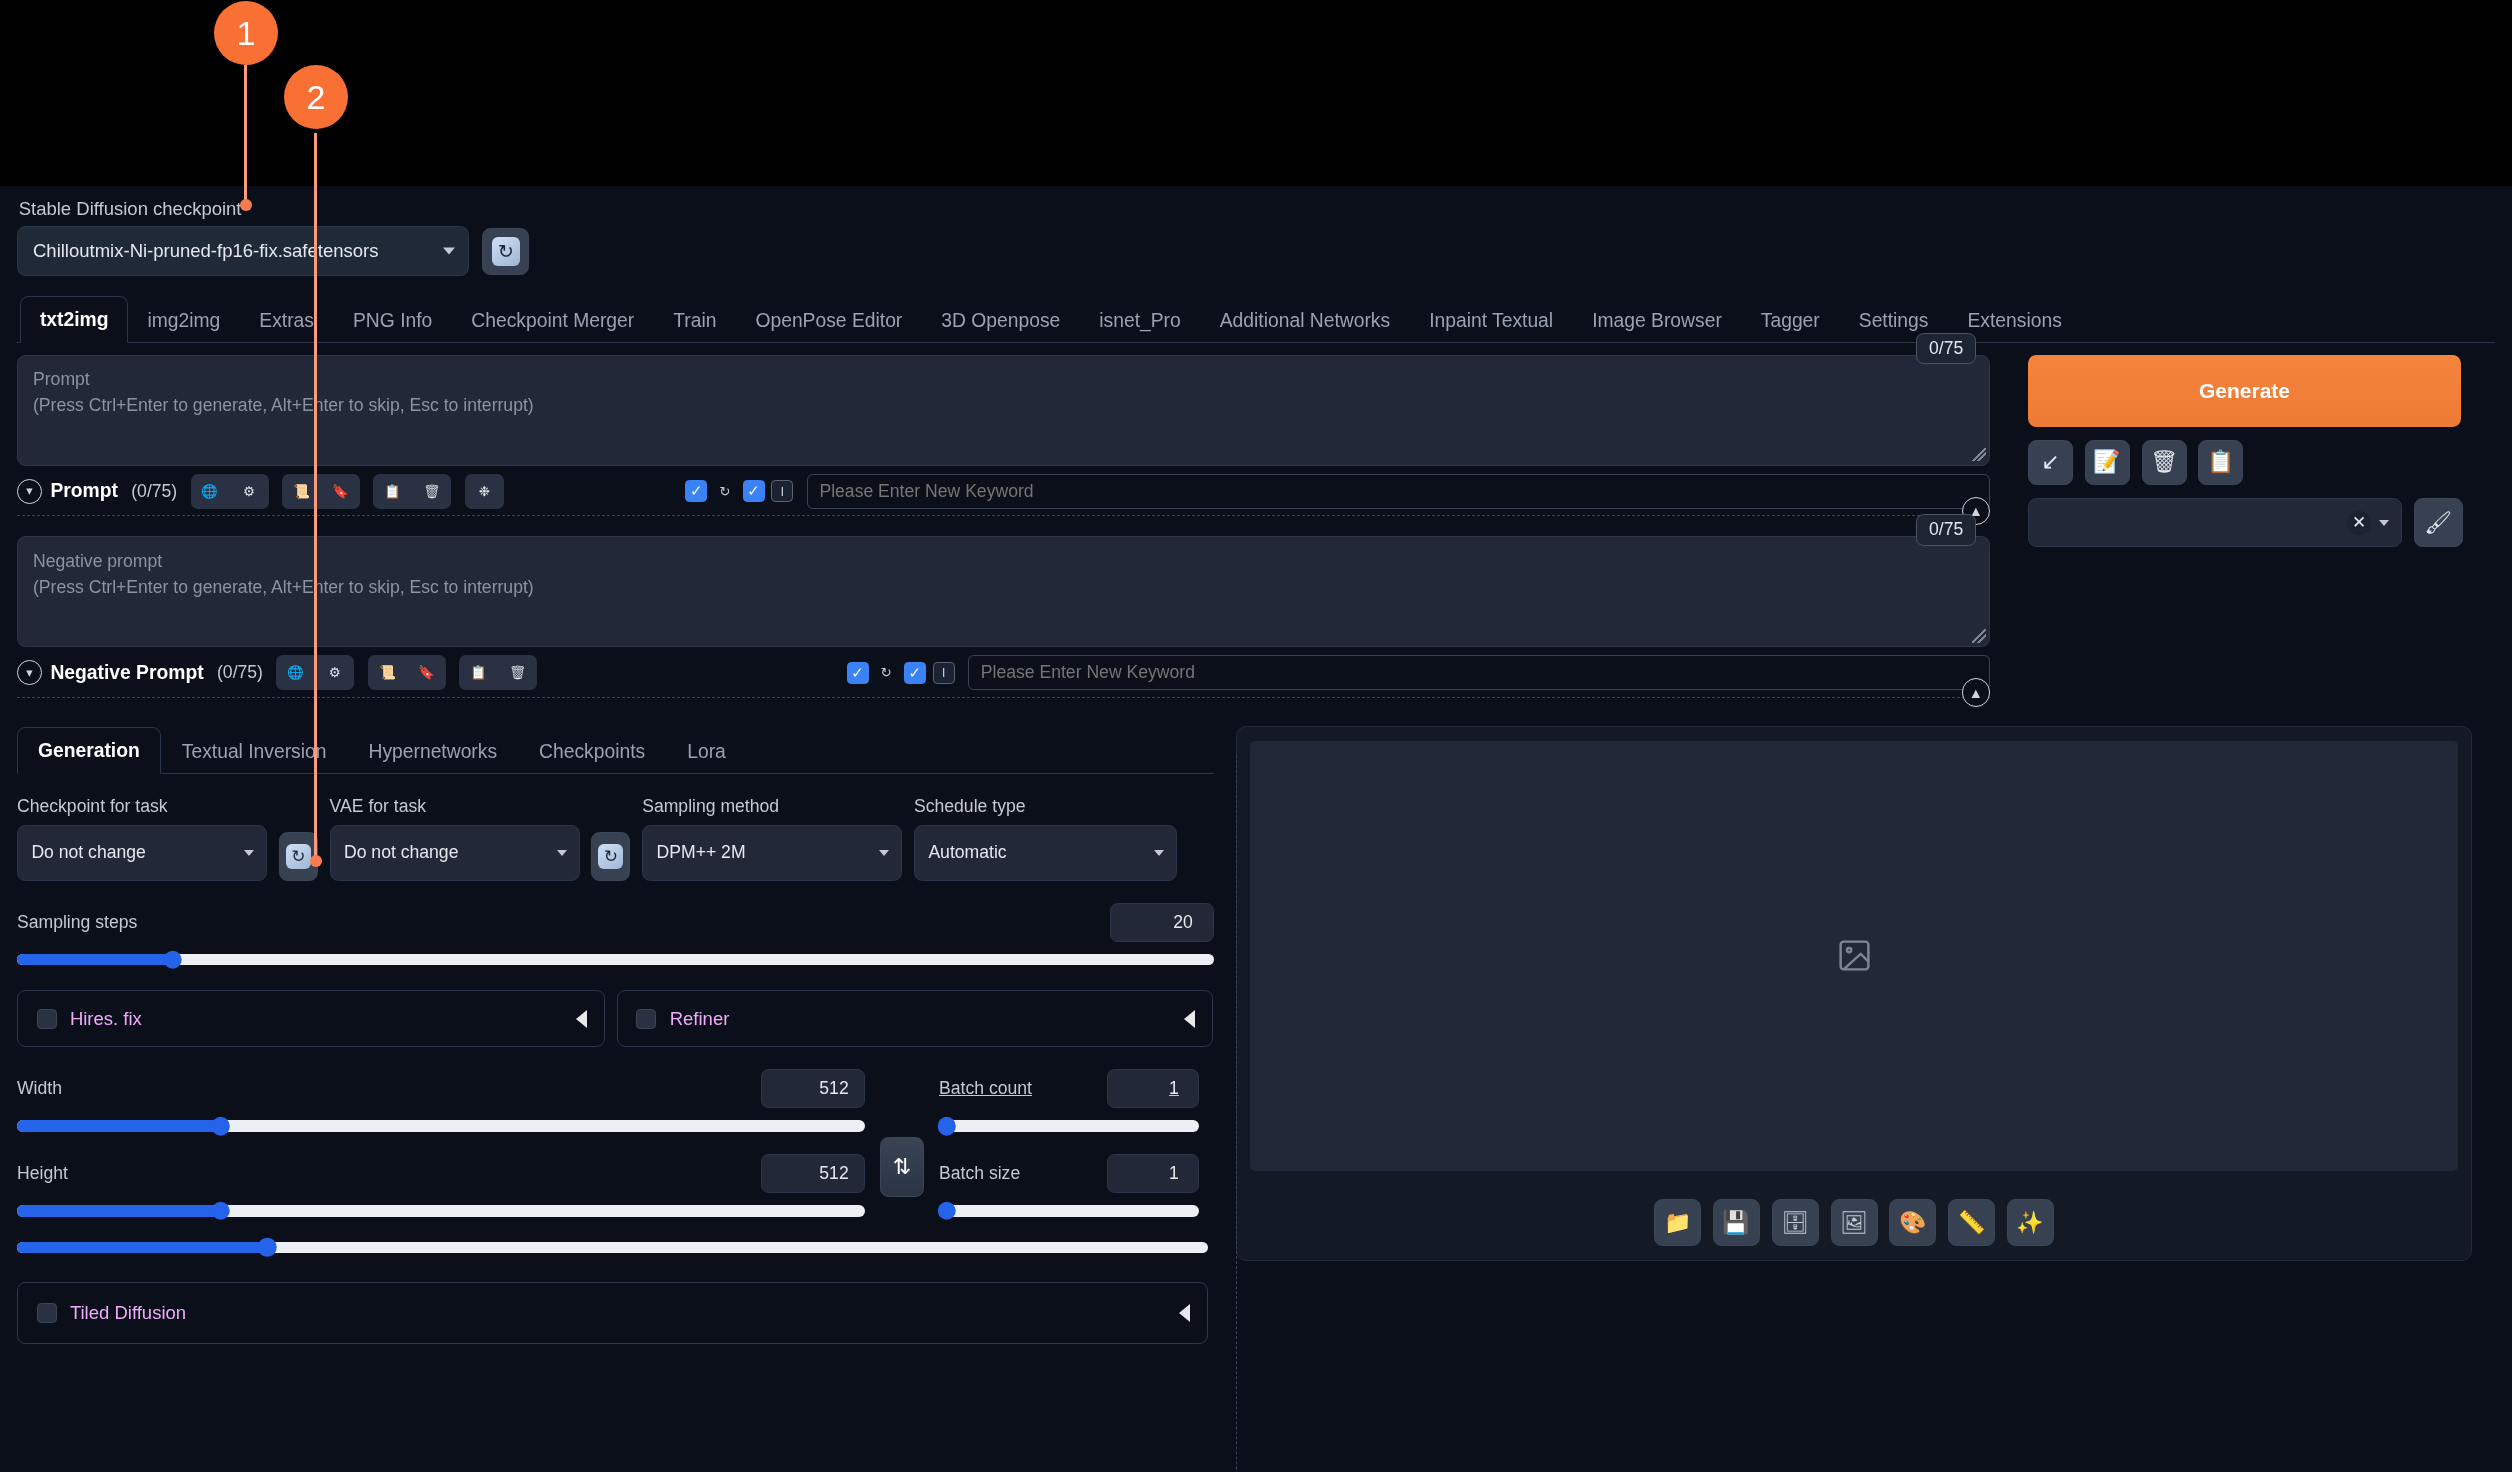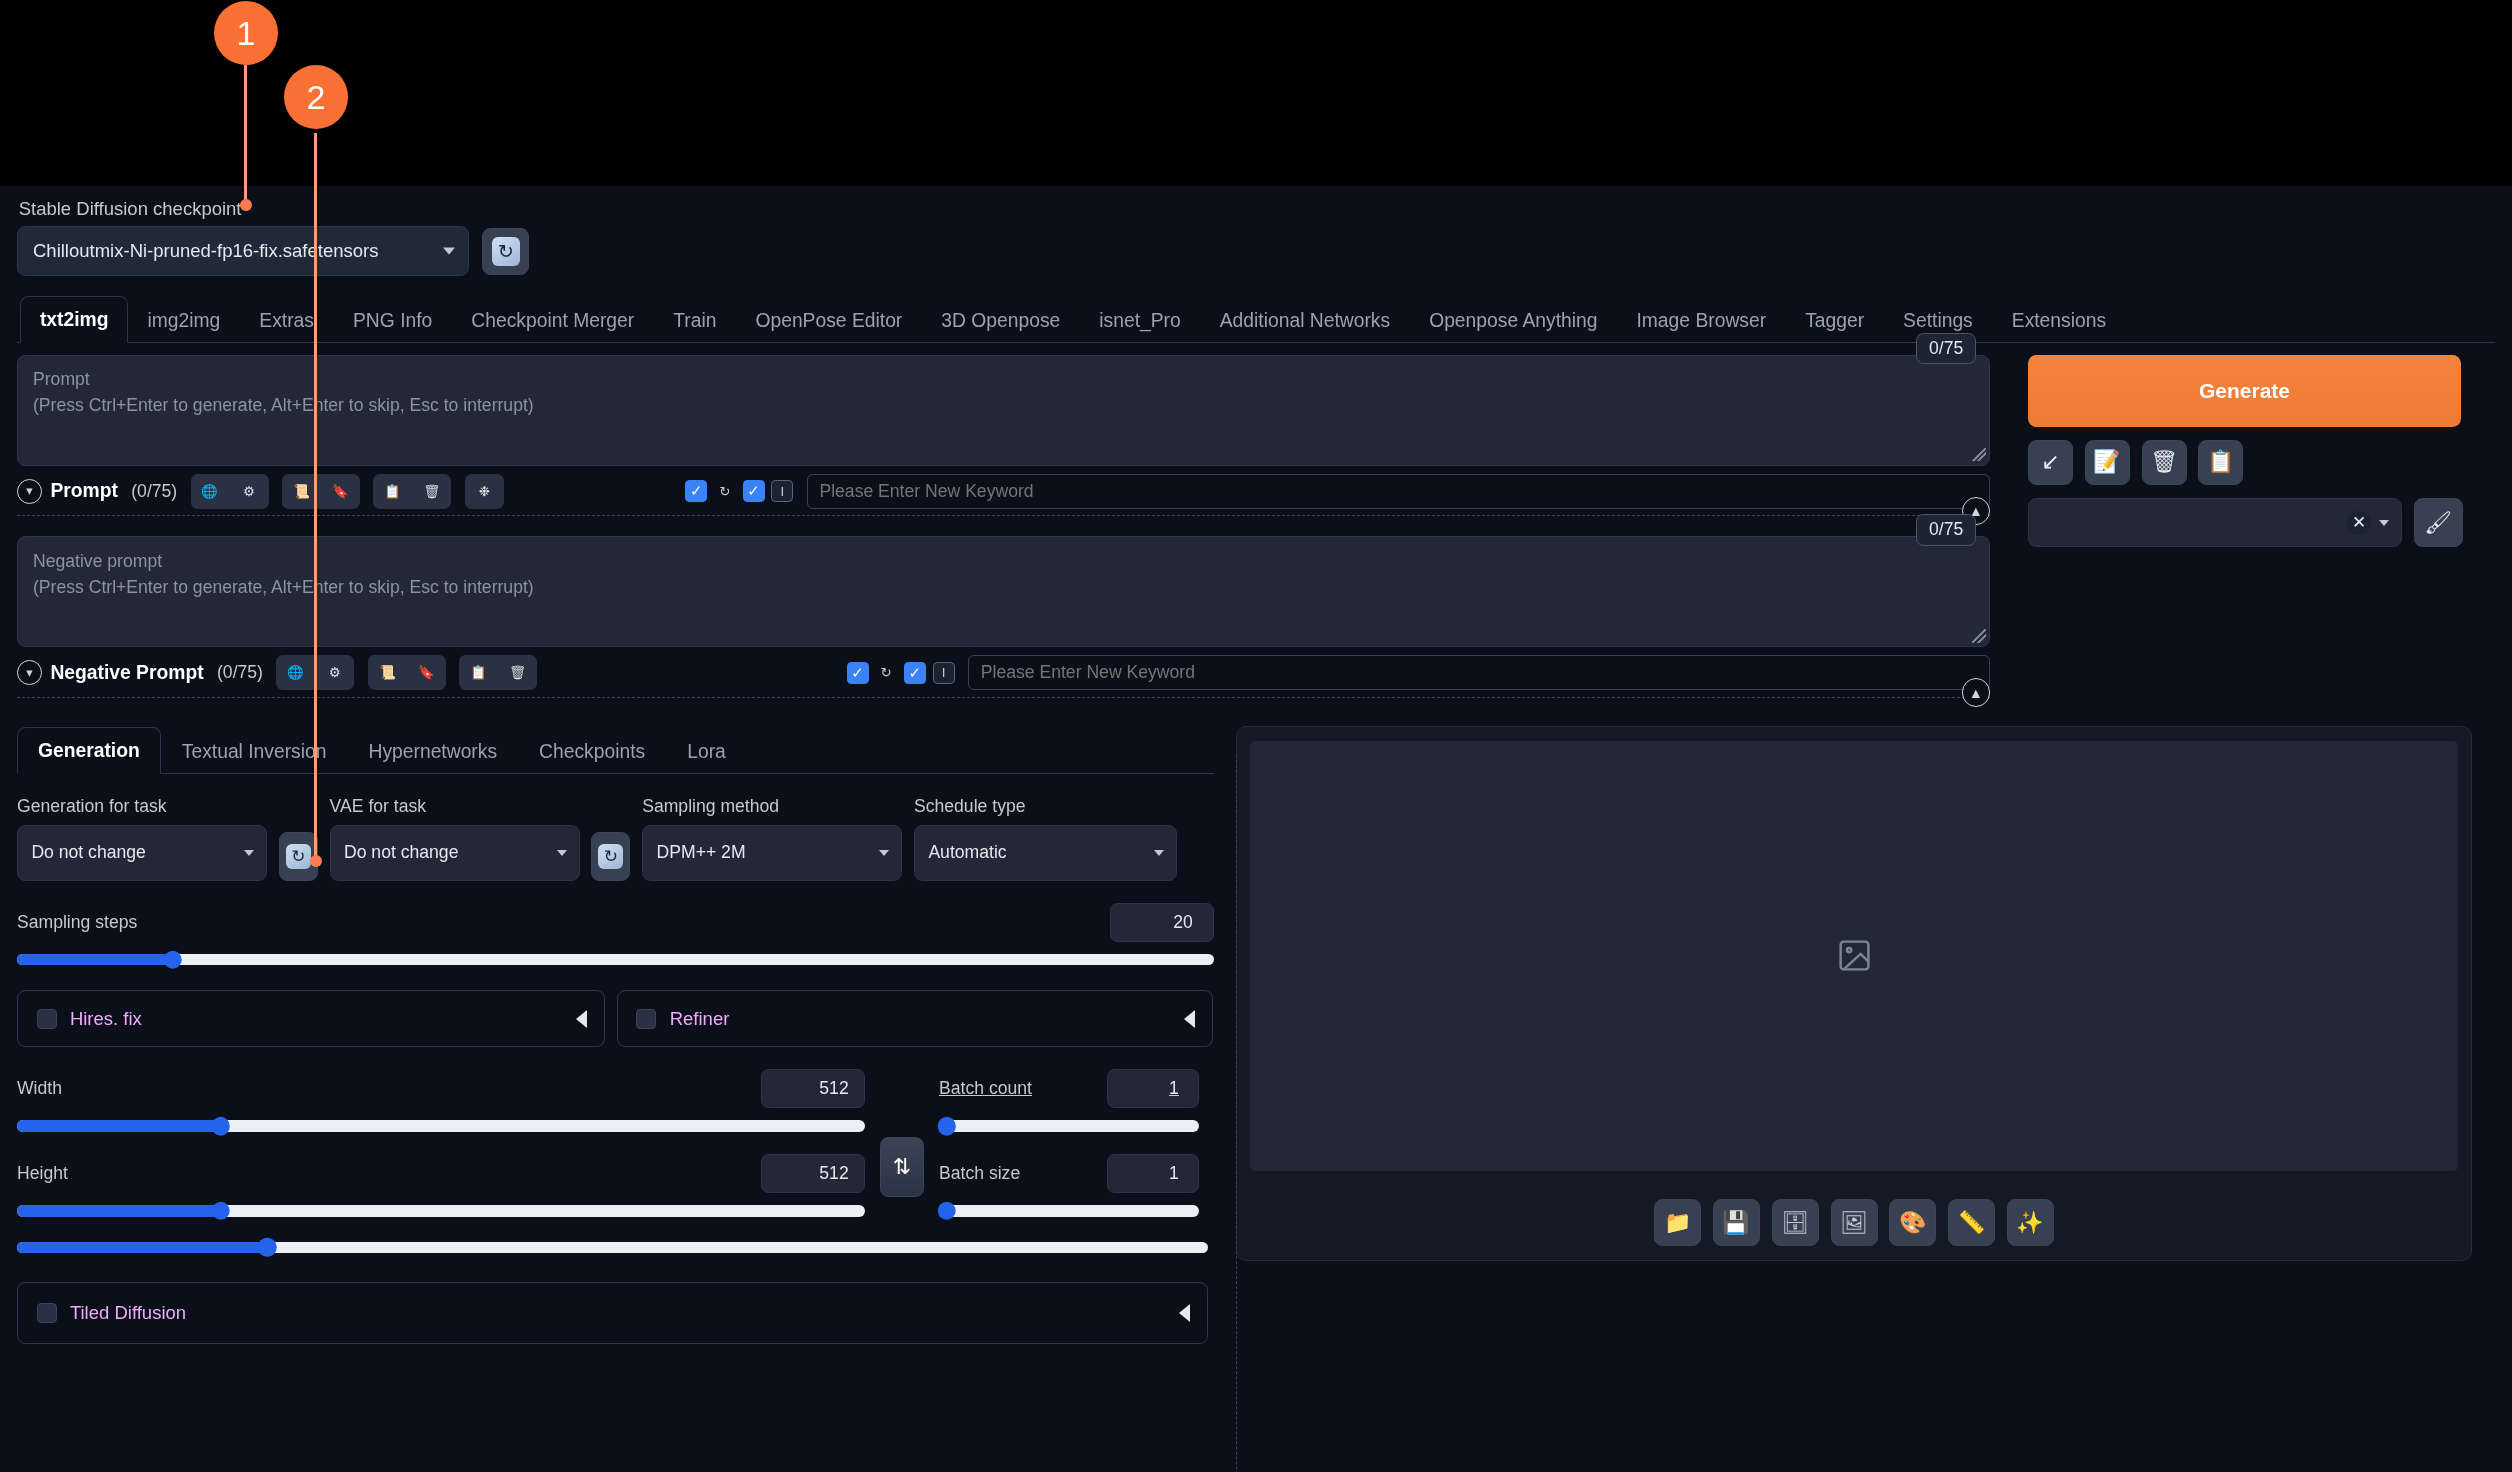"Openpose Anything" span { text: Openpose Anything -> Inpaint Textual }
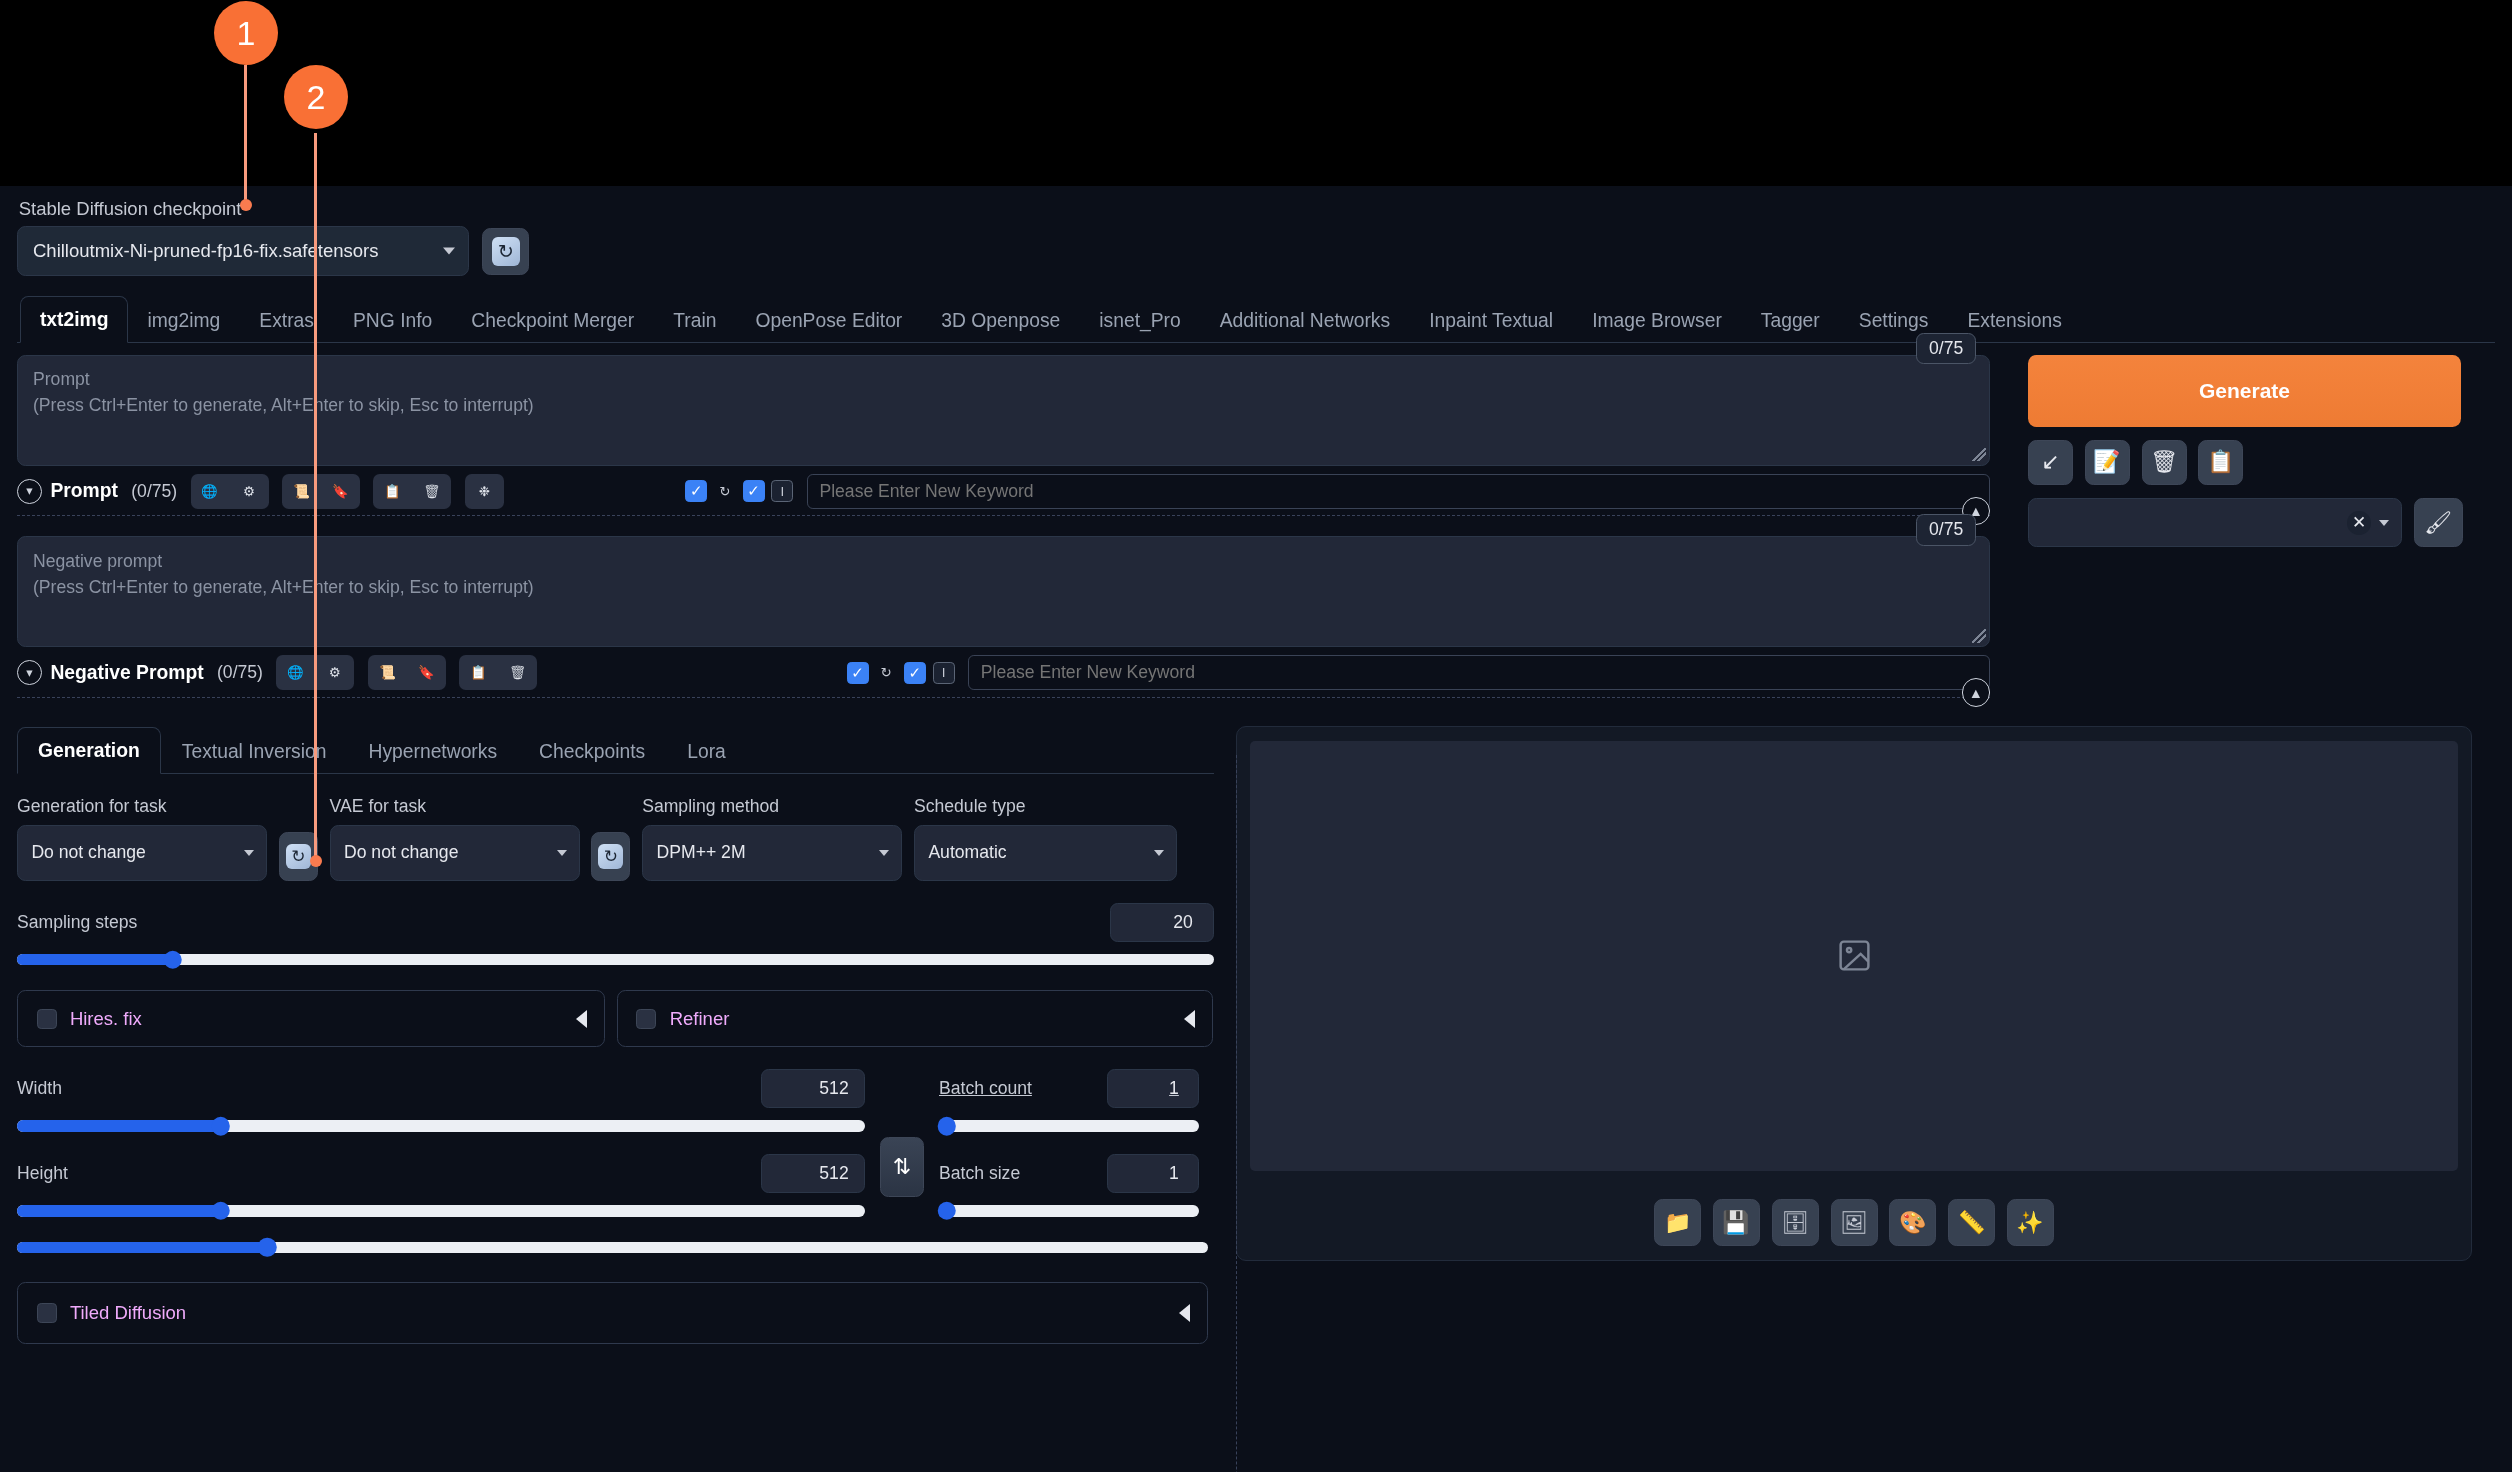"Generation for task" div.fld-label { text: Generation -> Checkpoint }
